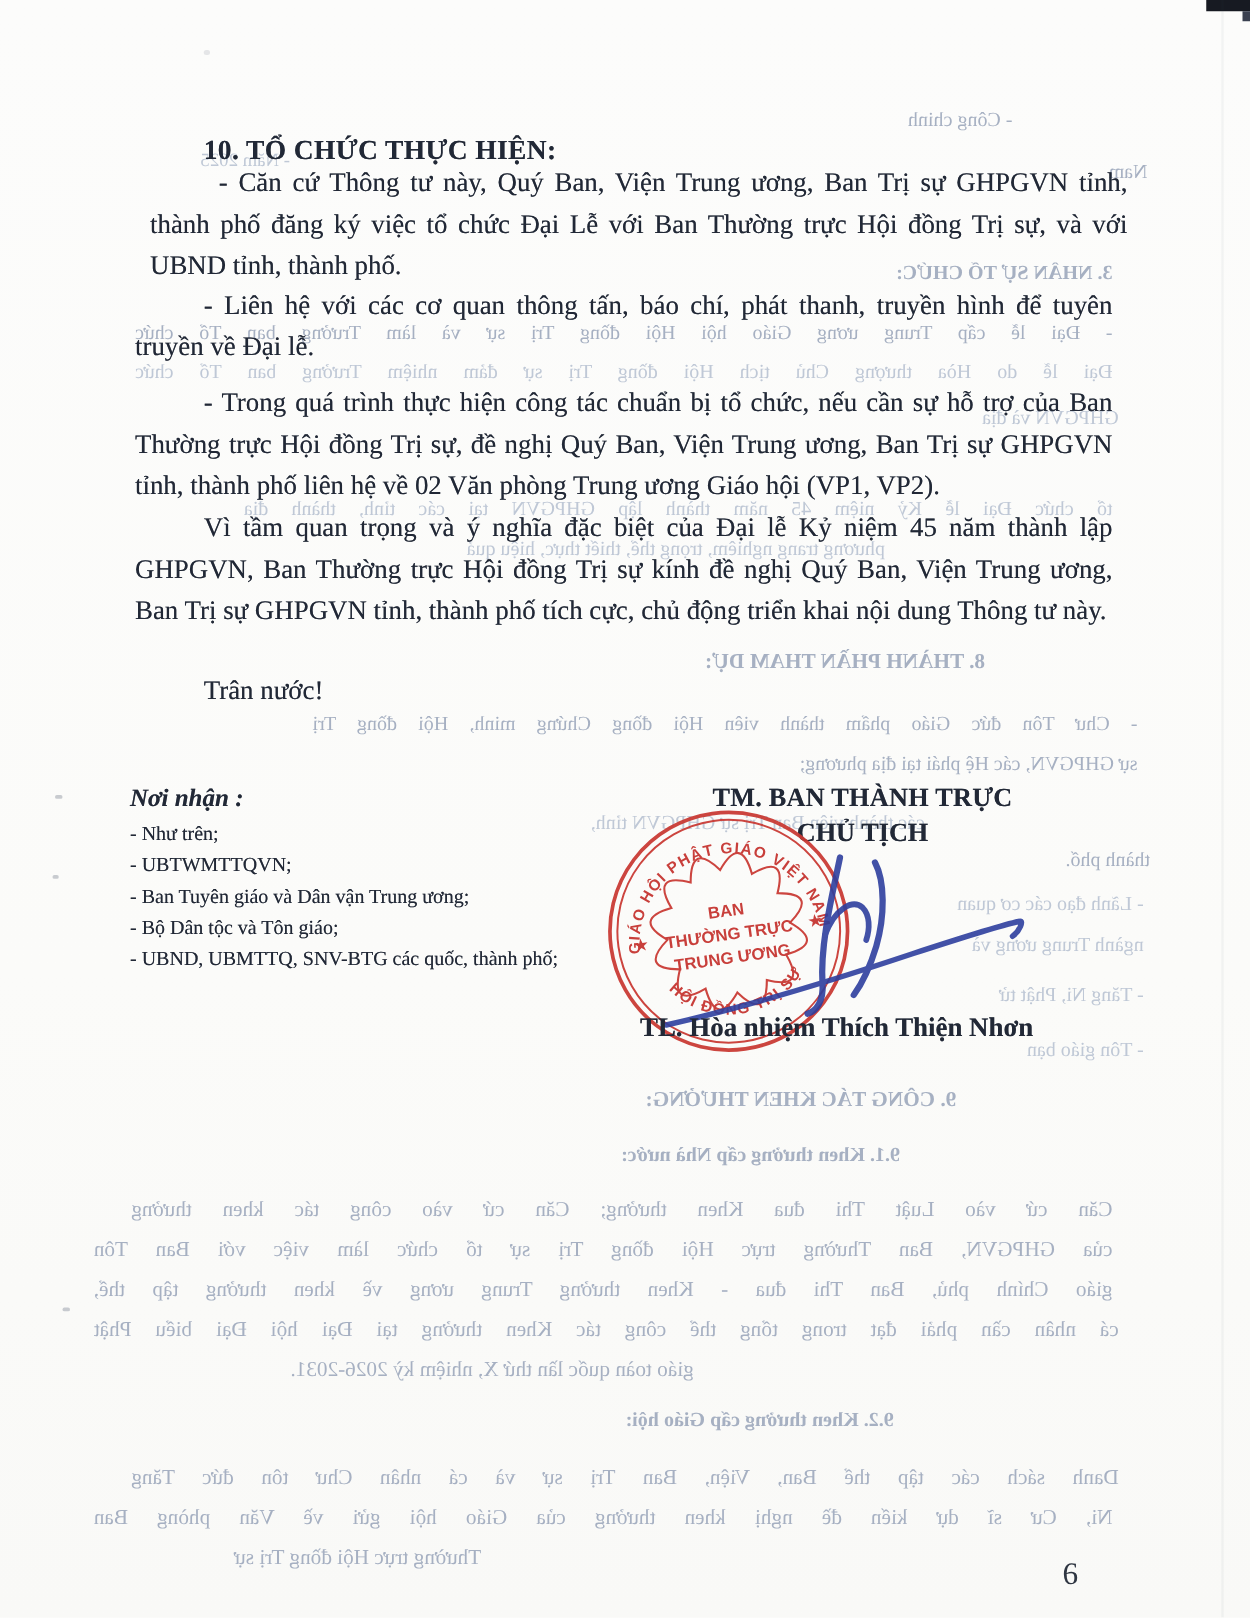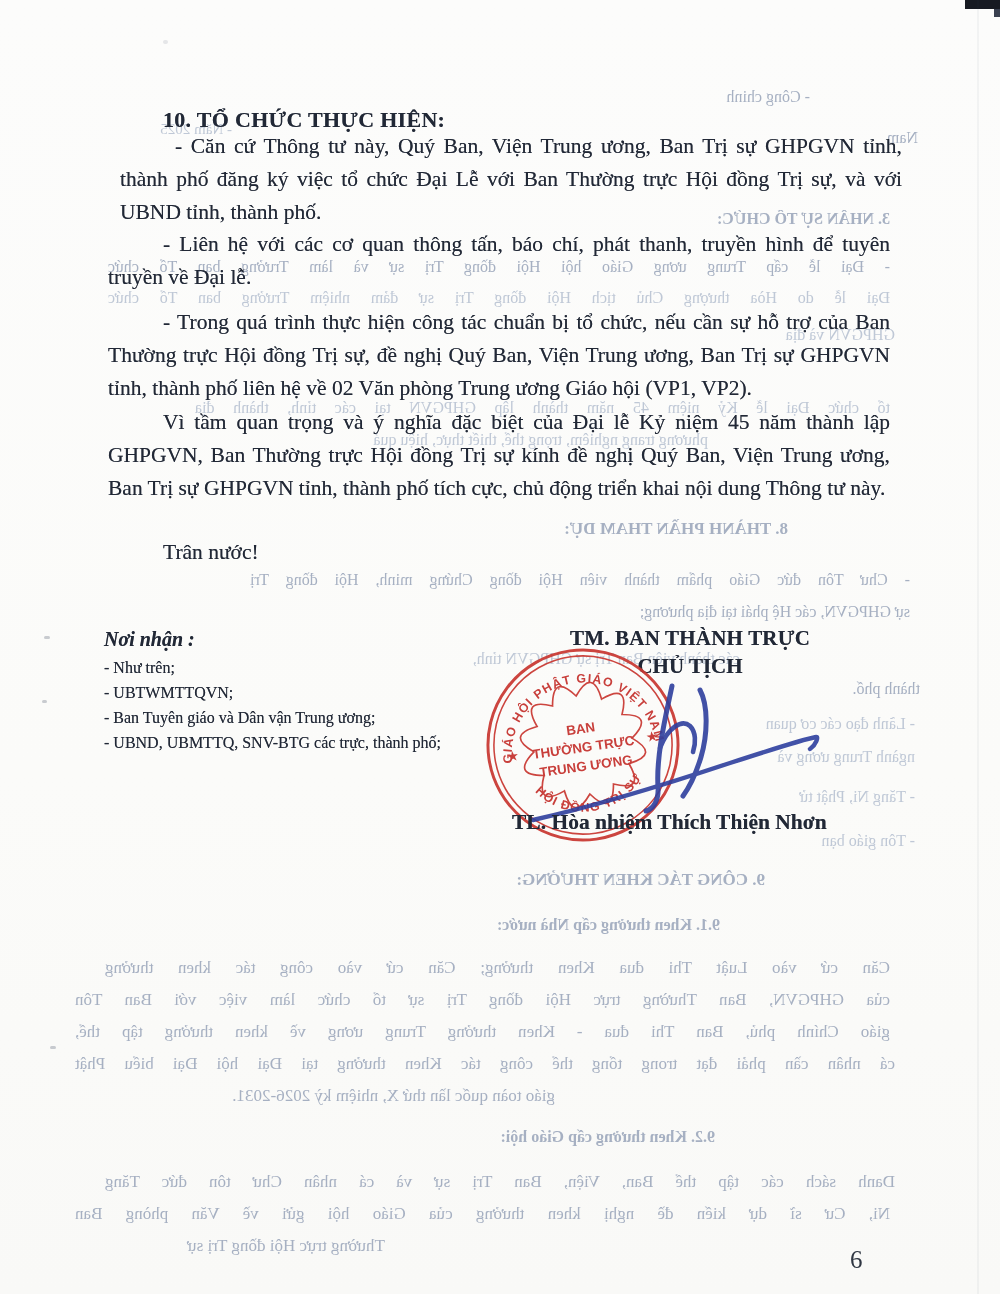"- Bộ Dân tộc và" div.recip-item { html: none -> <div>- Bộ Dân tộc và Tôn giáo;</div> }
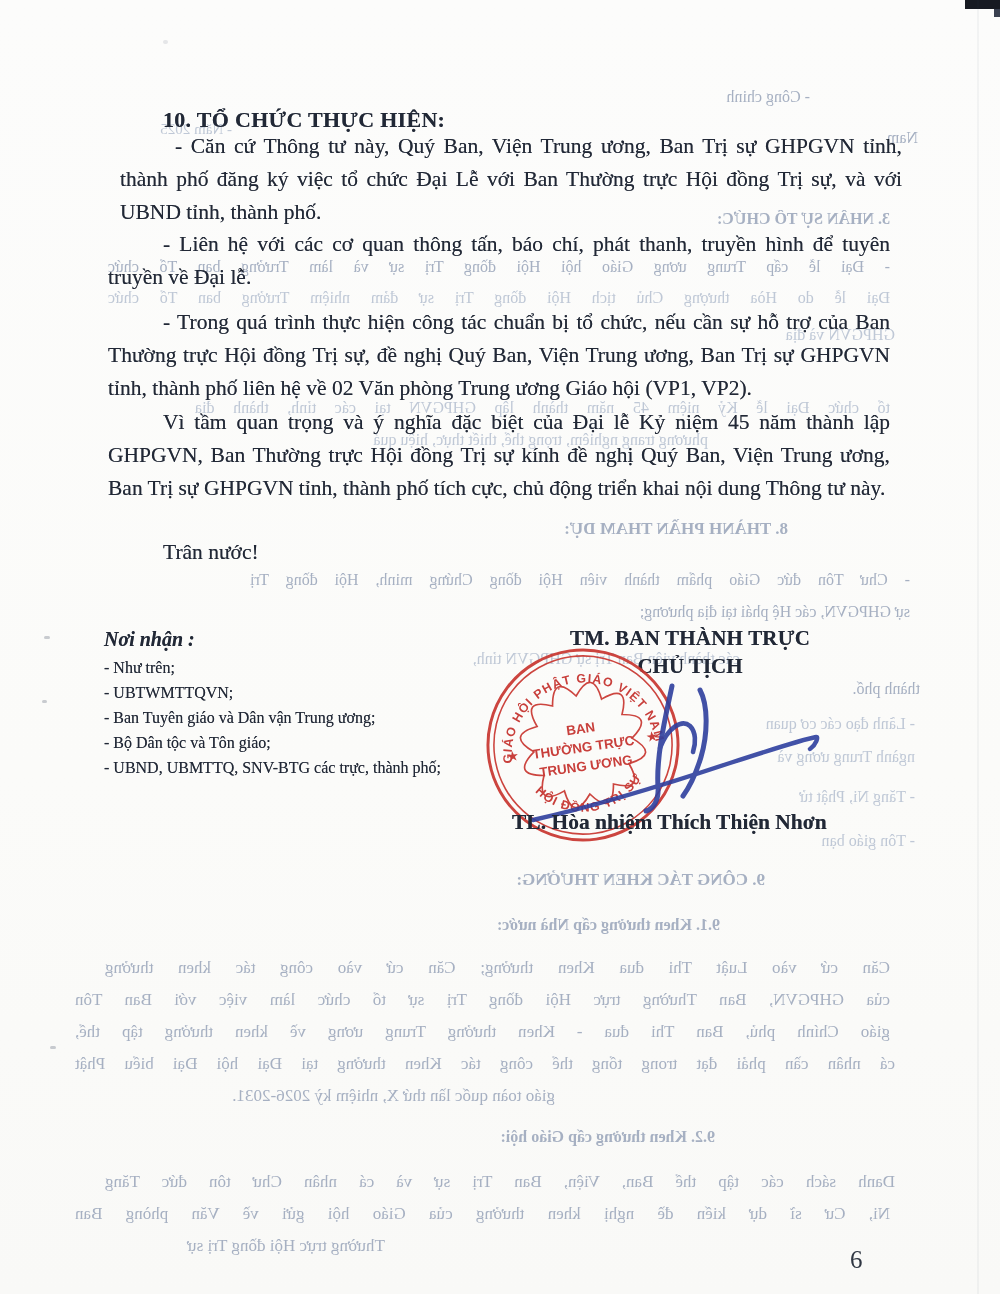"- UBND, UBMTTQ, SNV-BTG các" div.recip-item { text: trực -> quốc }
